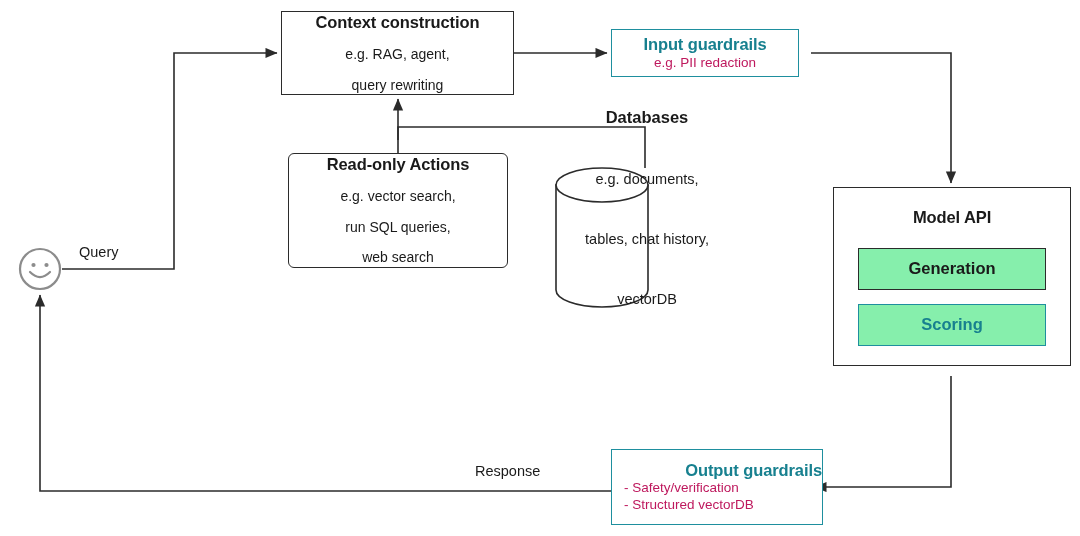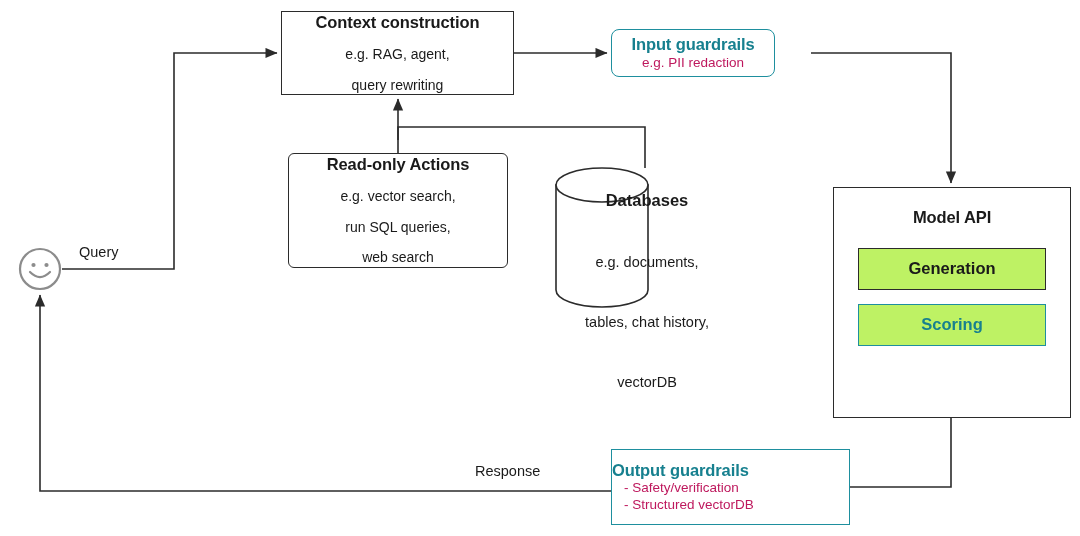"Input guardrails" #input-guardrails { border-radius: 8px -> none; width: 164px -> 188px }
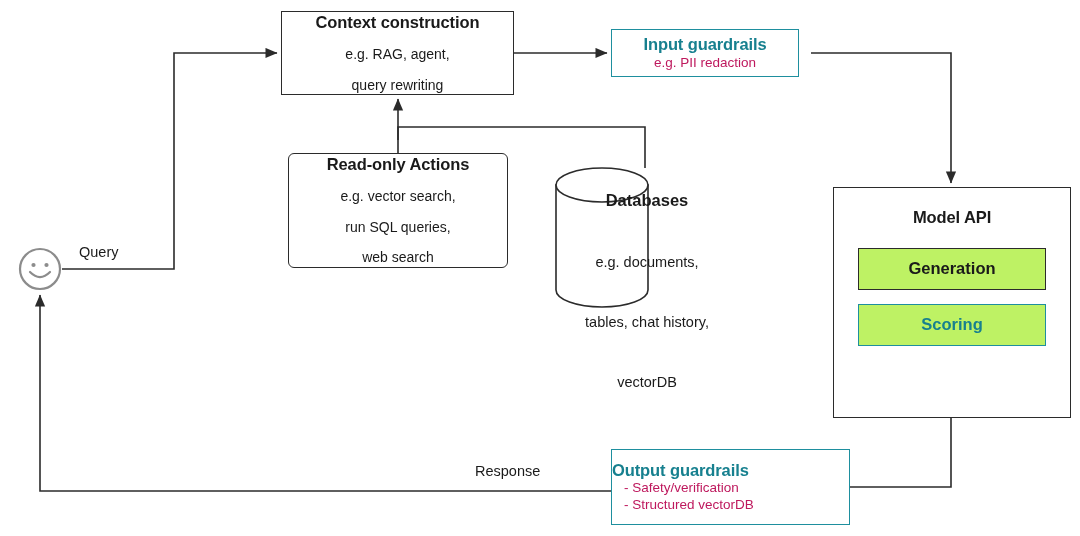"Databases" #db-node { justify-content: flex-start -> flex-end }
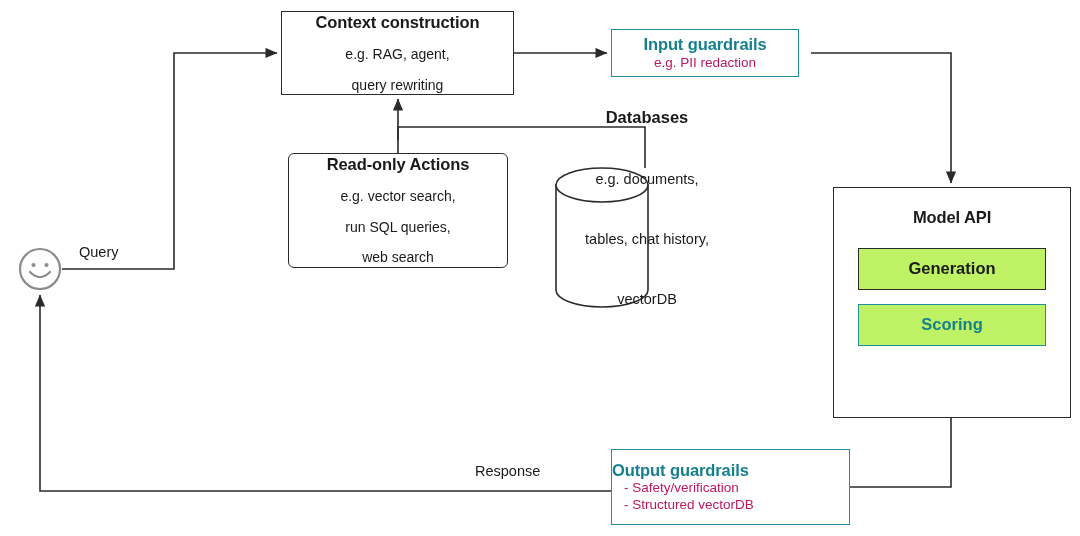"Model API" #model-api { height: 231px -> 179px }
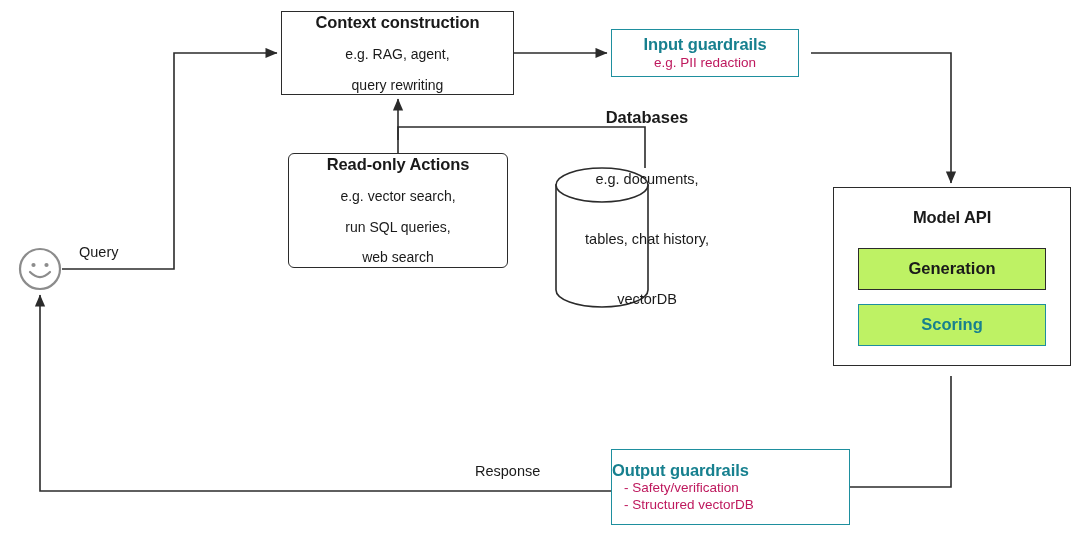"Generation" .inner-box { background: #bef264 -> #86efac }
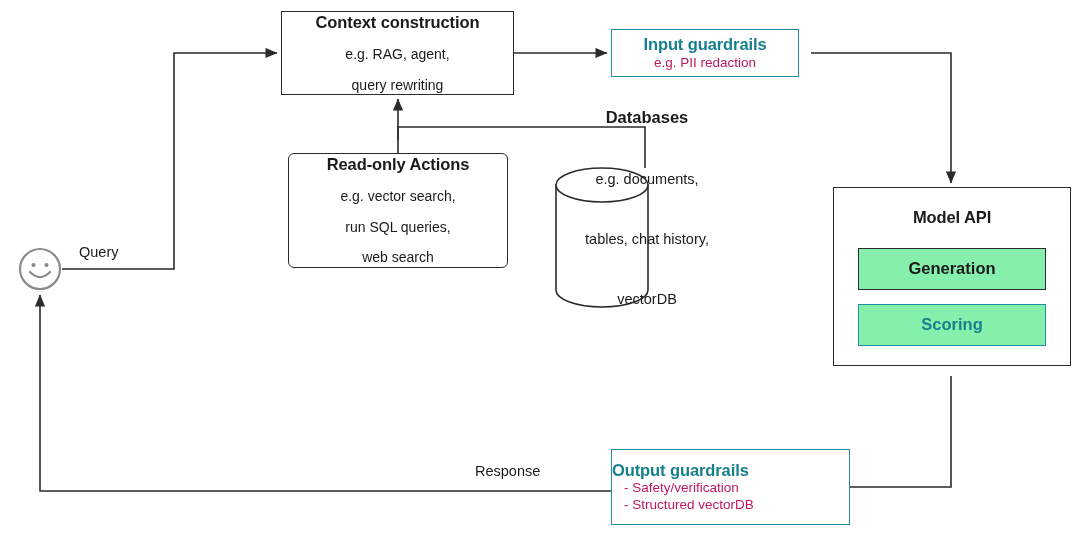"Output guardrails" #output-guardrails { align-items: flex-start -> flex-end; width: 239px -> 212px }
